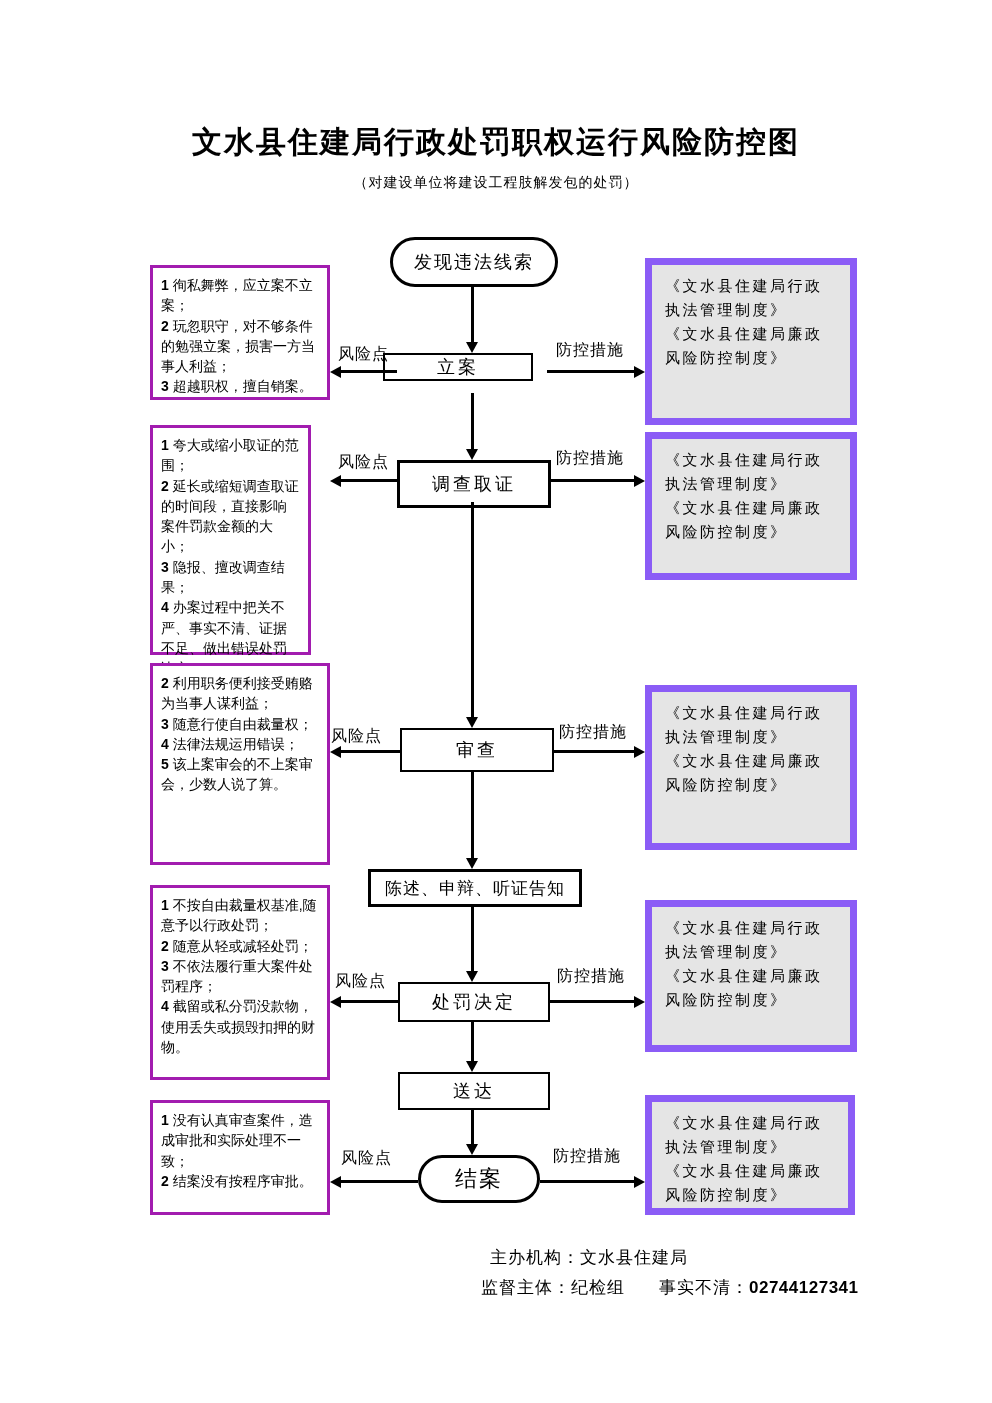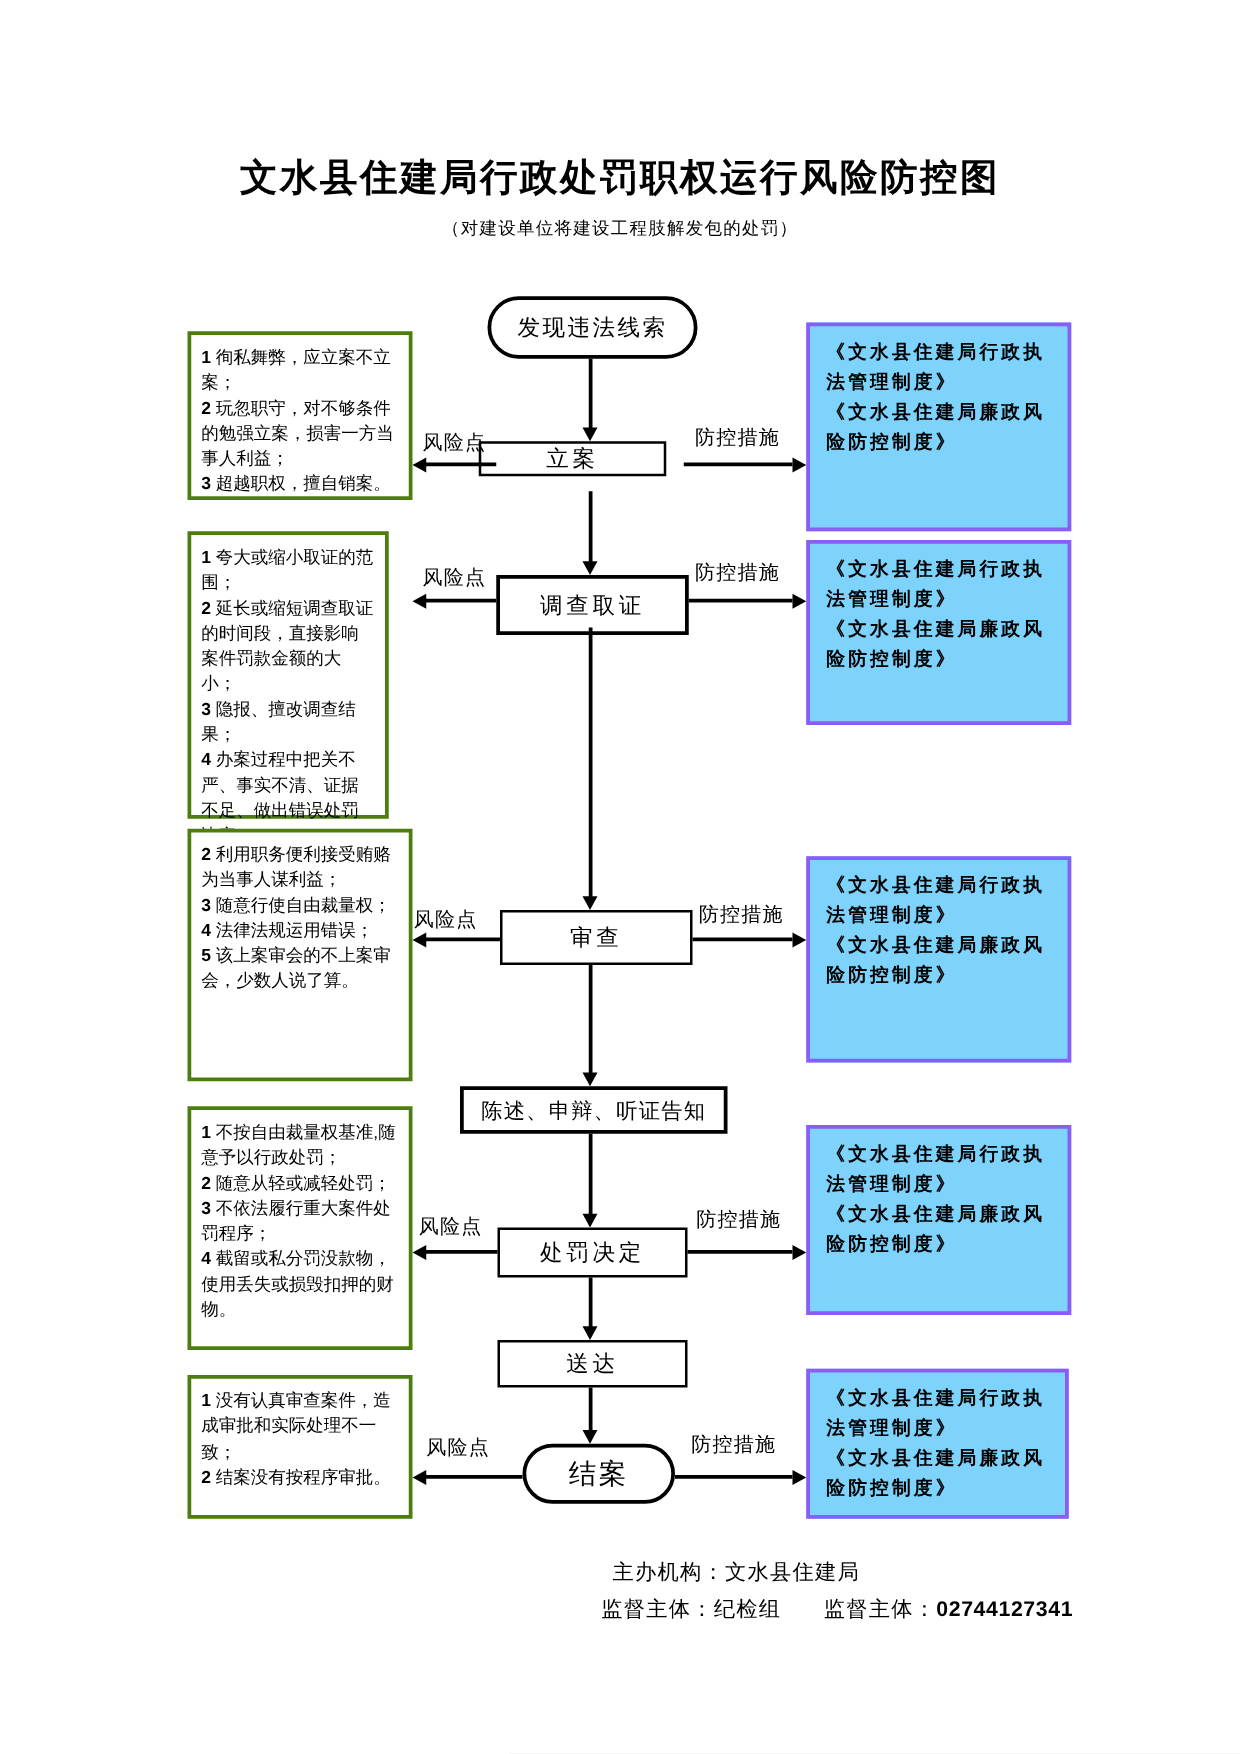"1 徇私舞弊，应立案不立案；" .risk-box { border: 3px solid #4d7c0f -> 3px solid #a21caf }
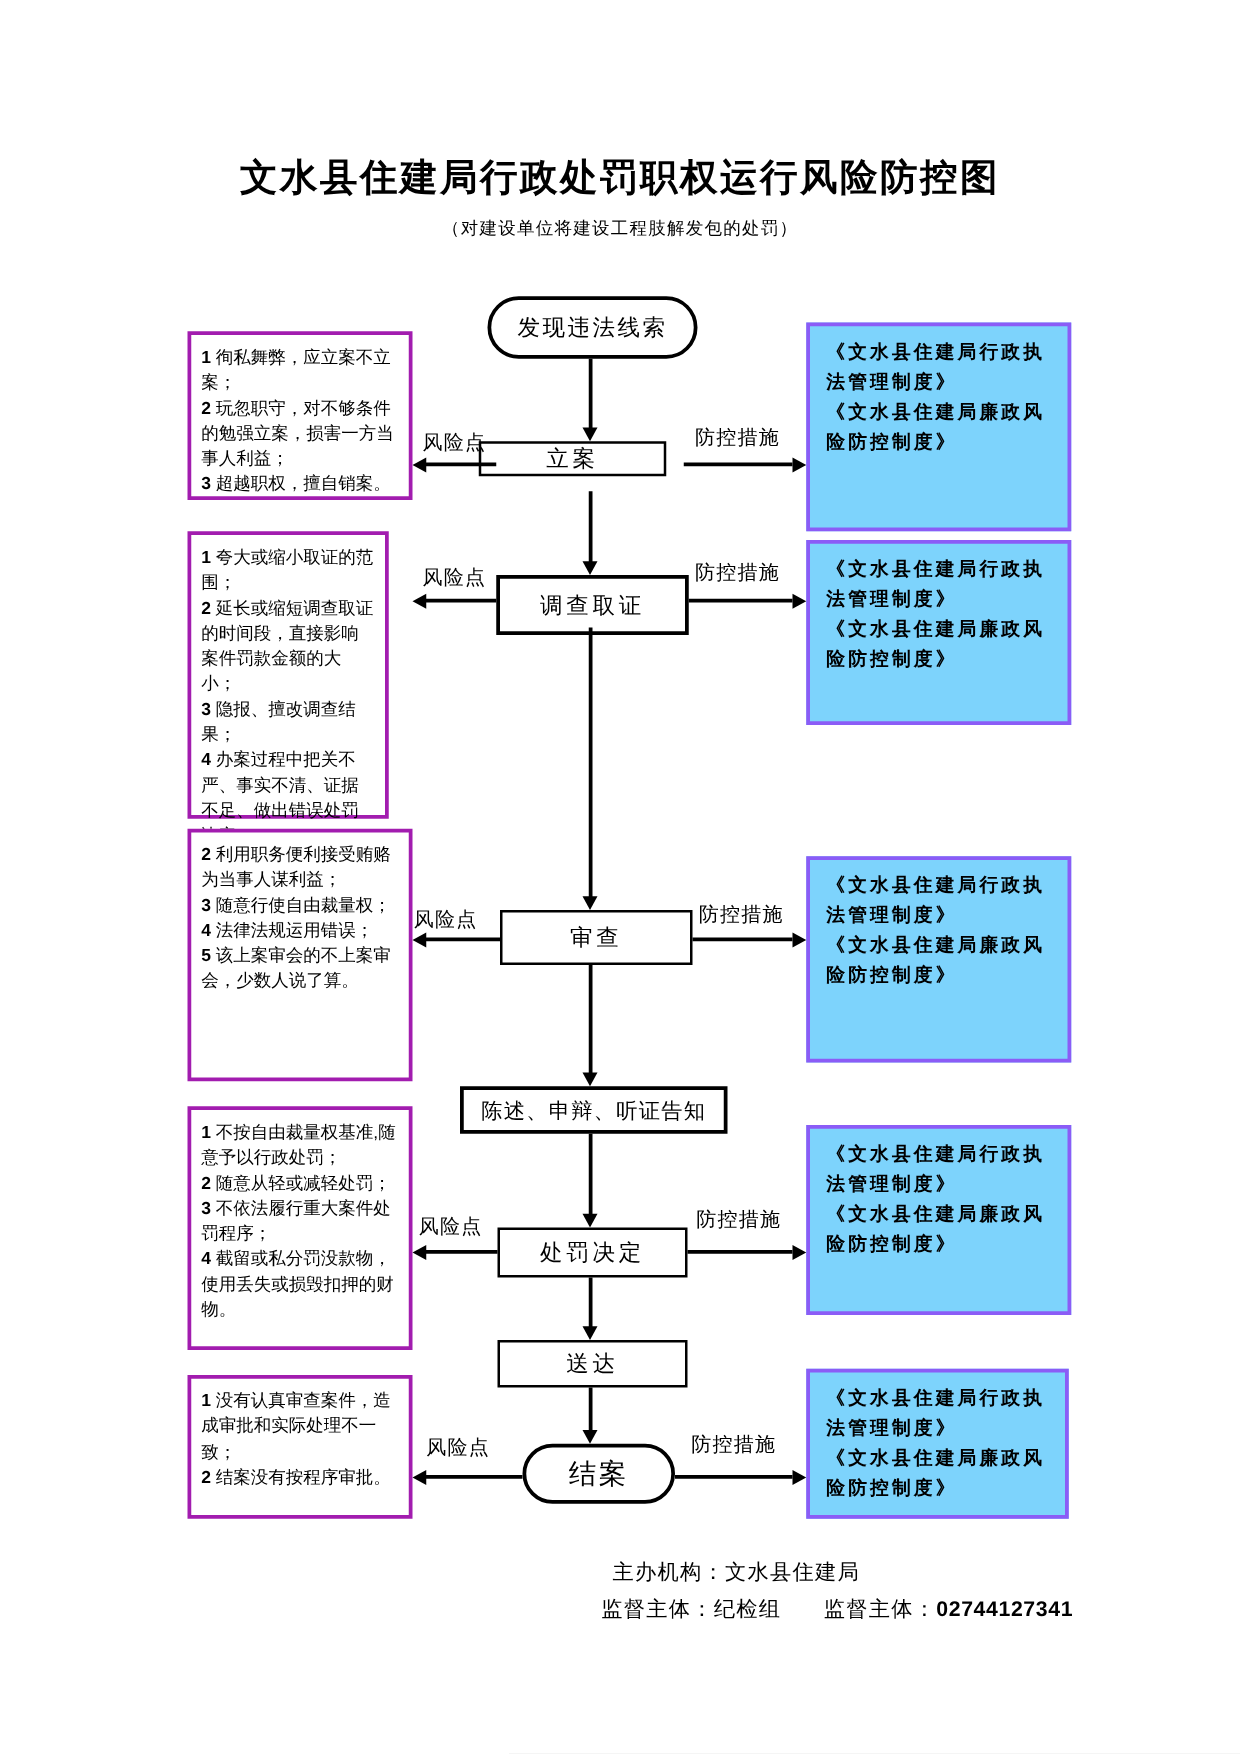"《文水县住建局行政执法管理制度》" .ctrl-box { background: #7dd3fc -> #e5e5e5; border: 3px solid #8b5cf6 -> 7px solid #8b5cf6; font-weight: bold -> none }
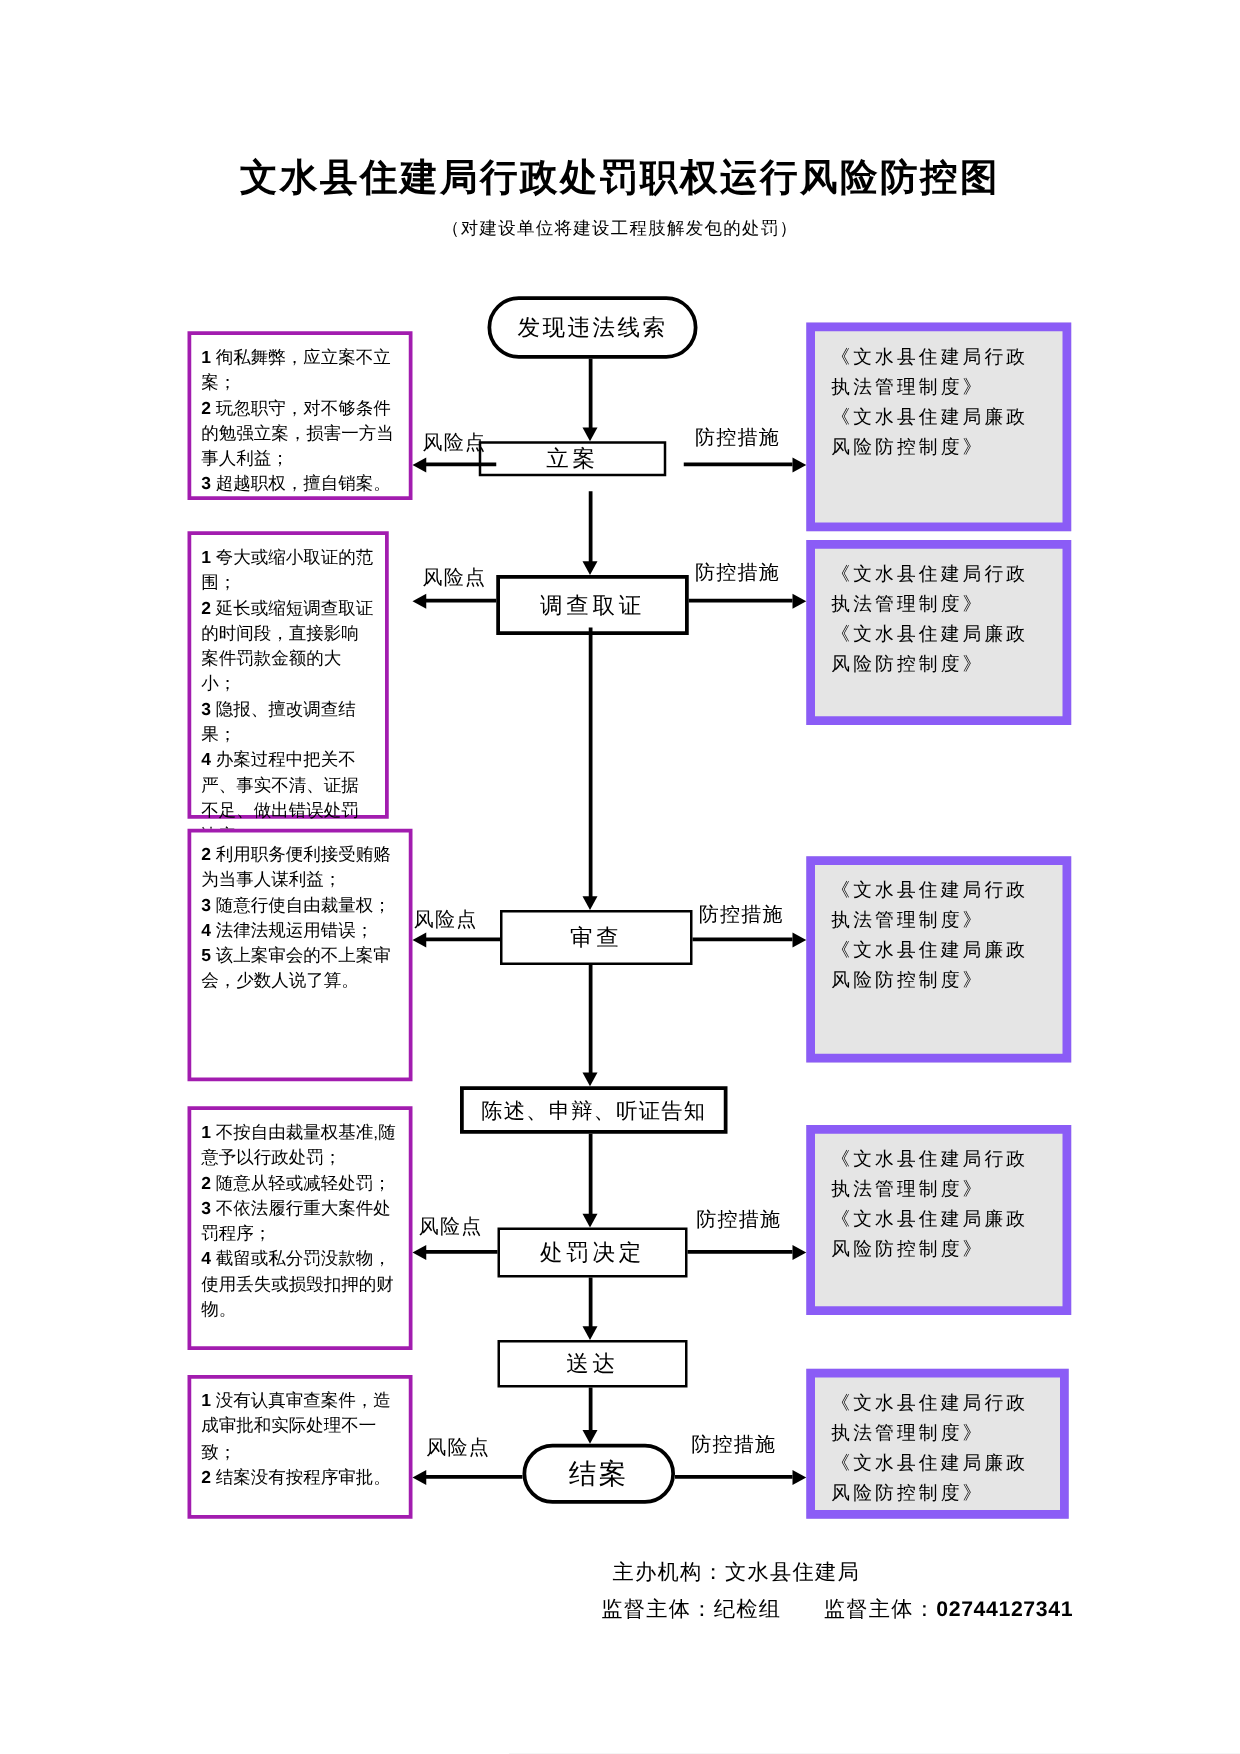"监督主体：" span { text: 监督主体 -> 事实不清 }
